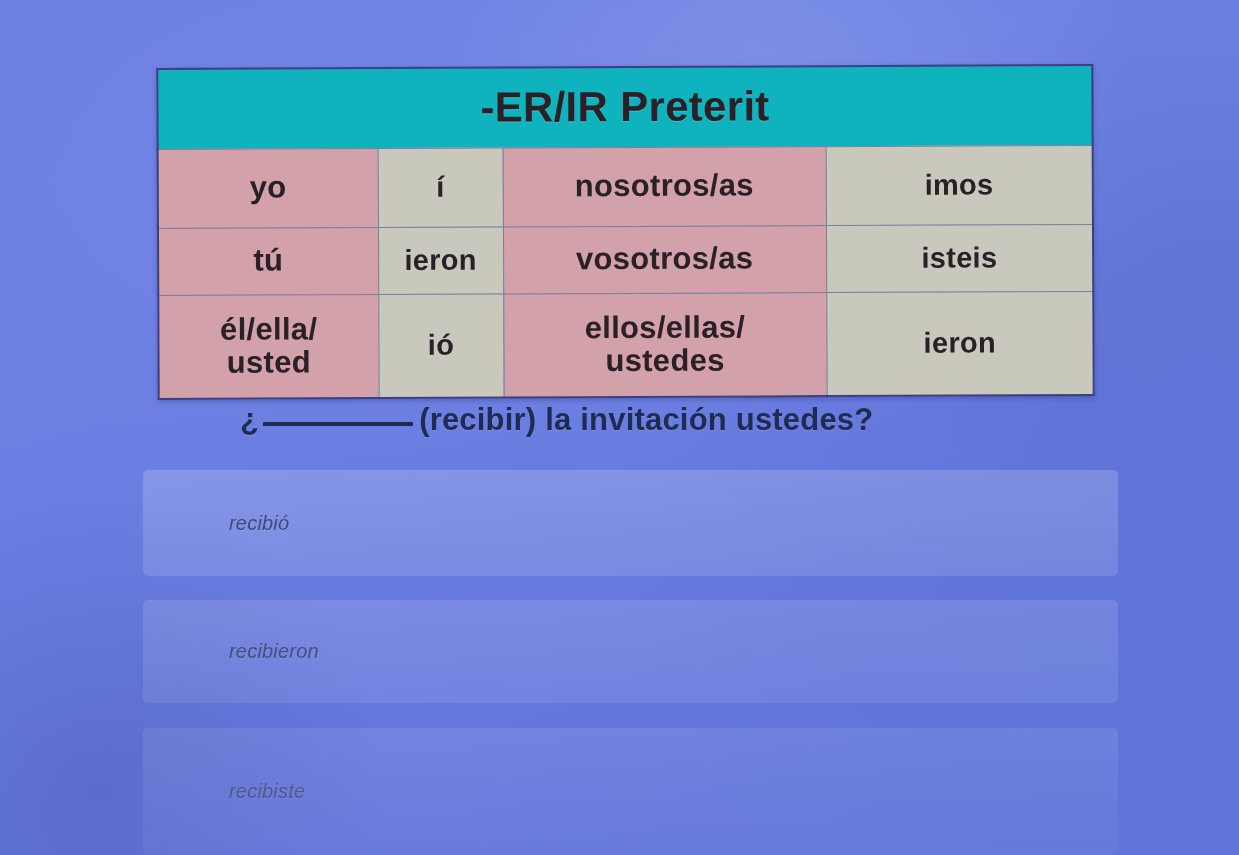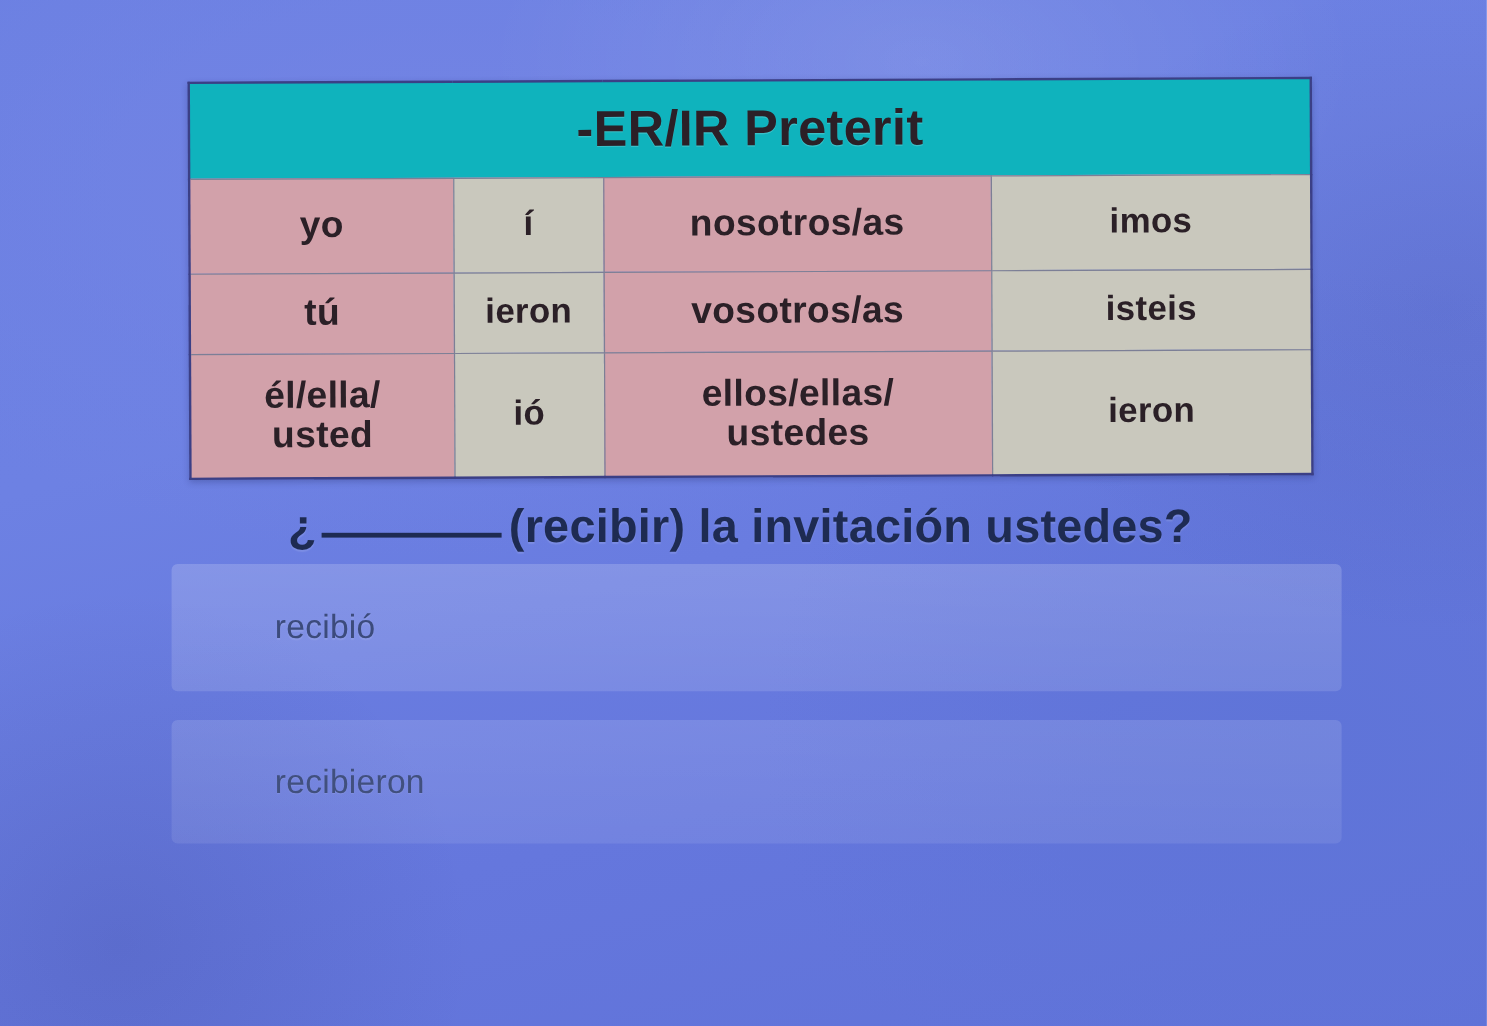"¿ (recibir) la invitación ustedes?" .question { font-size: 39px -> 31px; margin-top: 16px -> none }
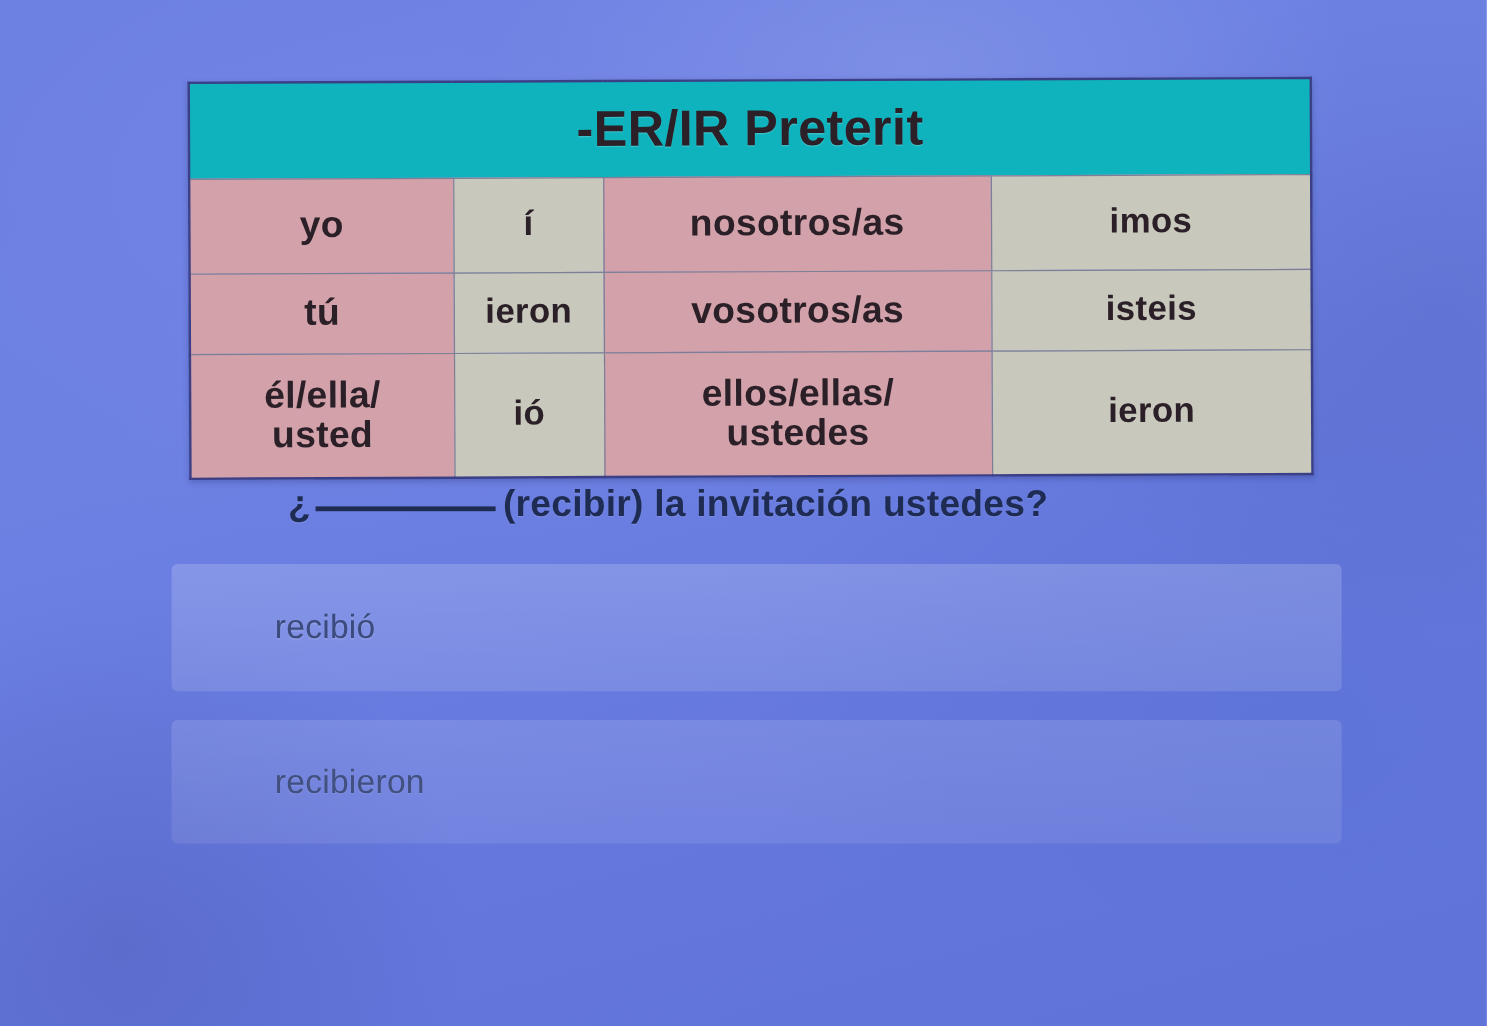"recibió" .option { font-size: 28px -> 20px; font-style: none -> italic }
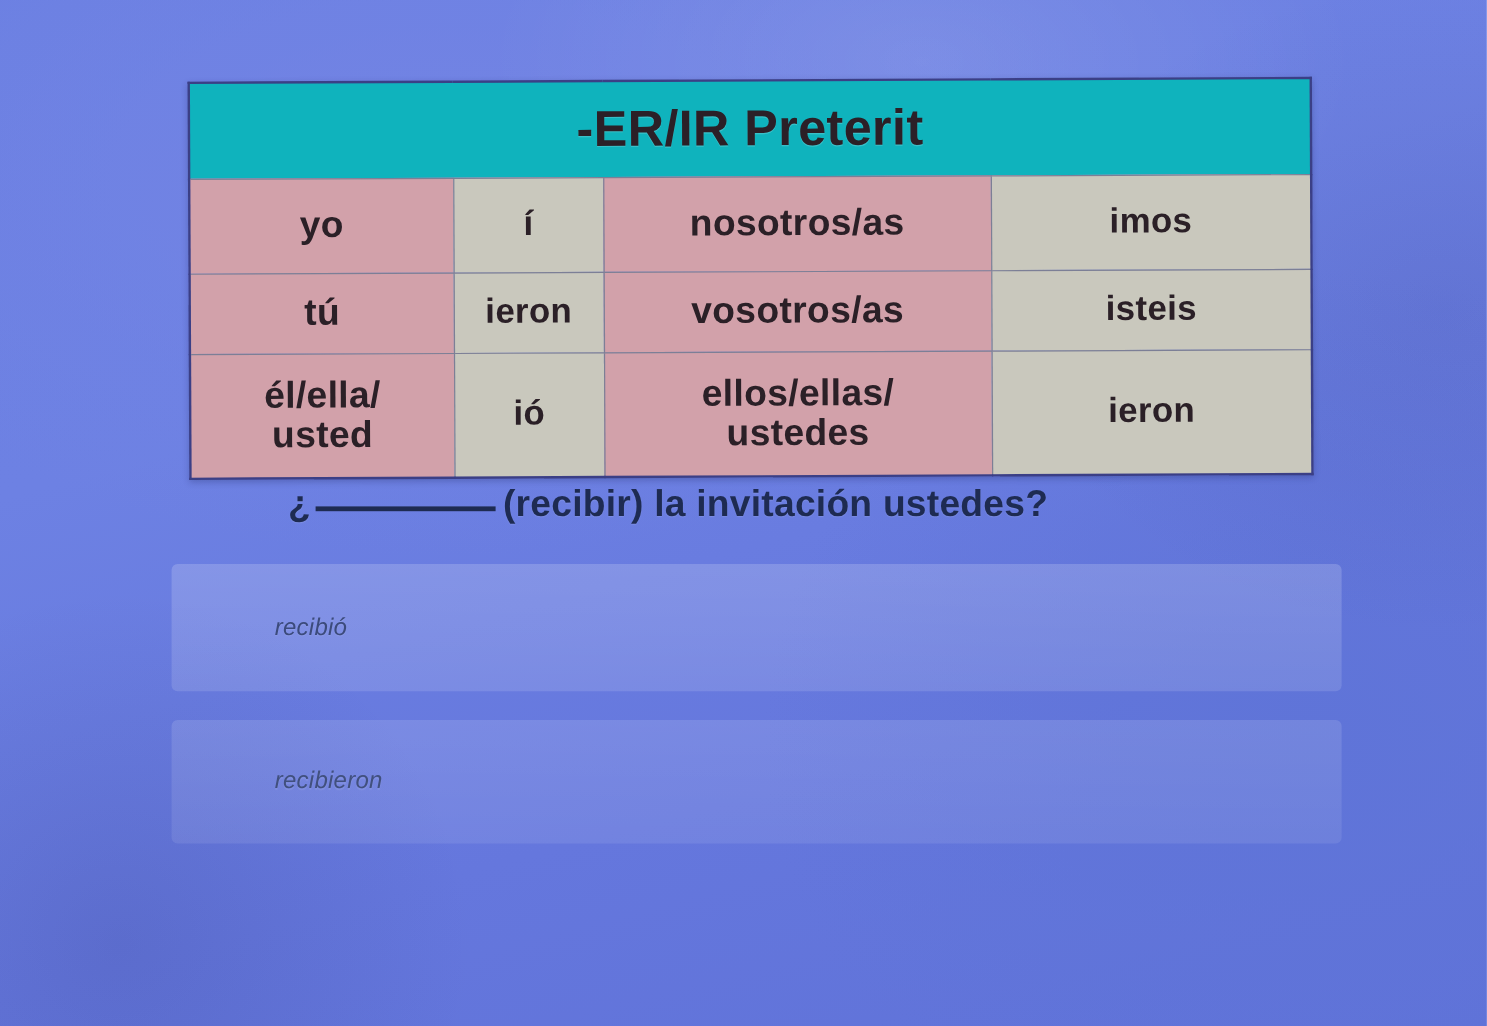"recibiste" div.option { html: none -> <div> <span>recibiste</span> </div> }
